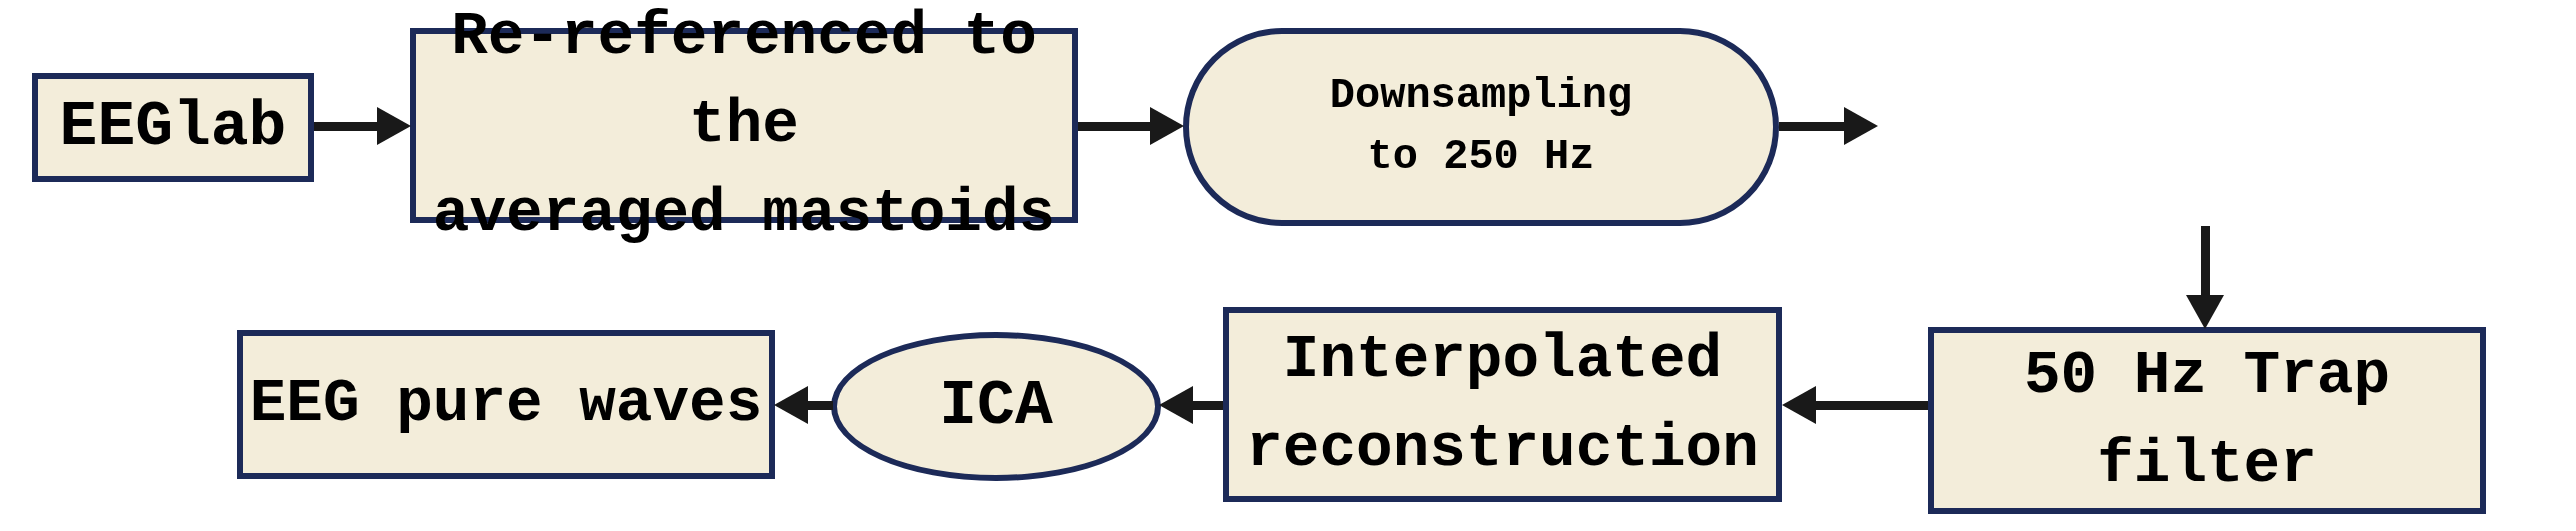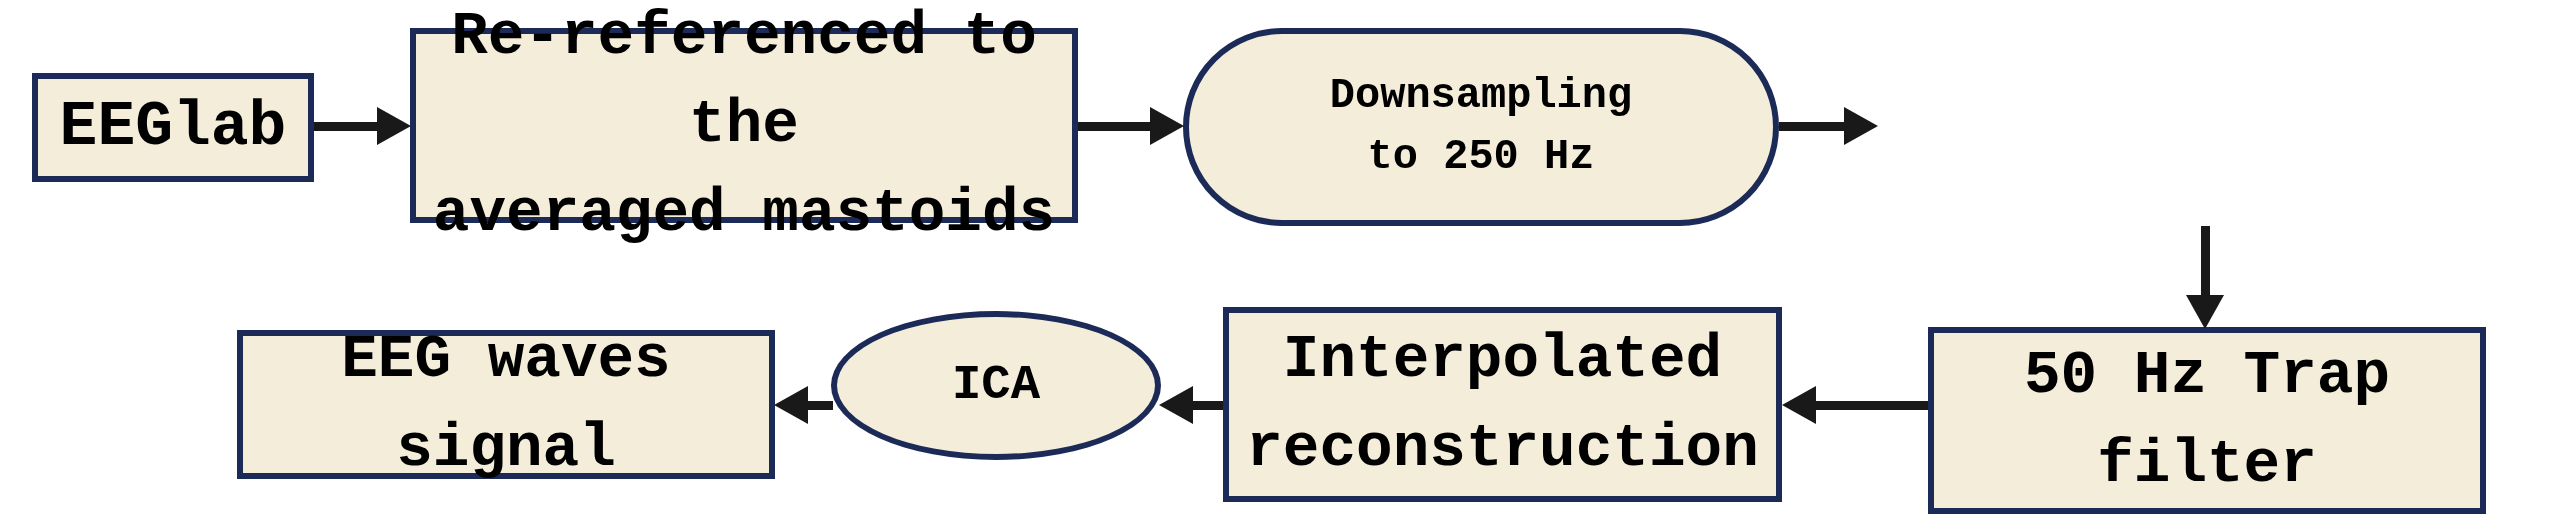"EEG waves signal" div.node { text: waves signal -> pure waves }
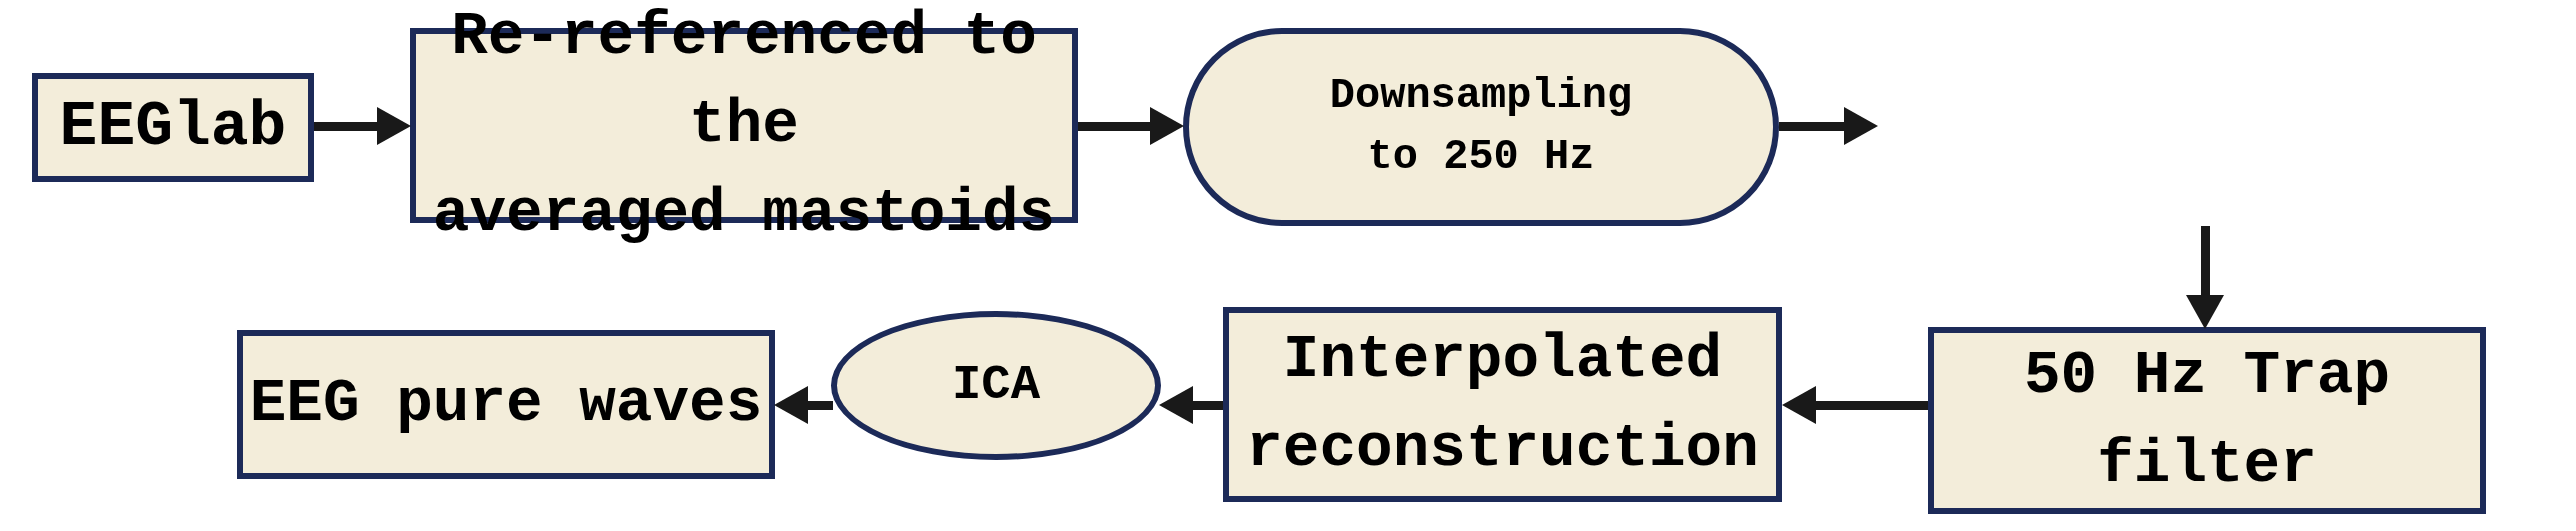"ICA" div.node { font-size: 49px -> 63px; top: 311px -> 332px }
